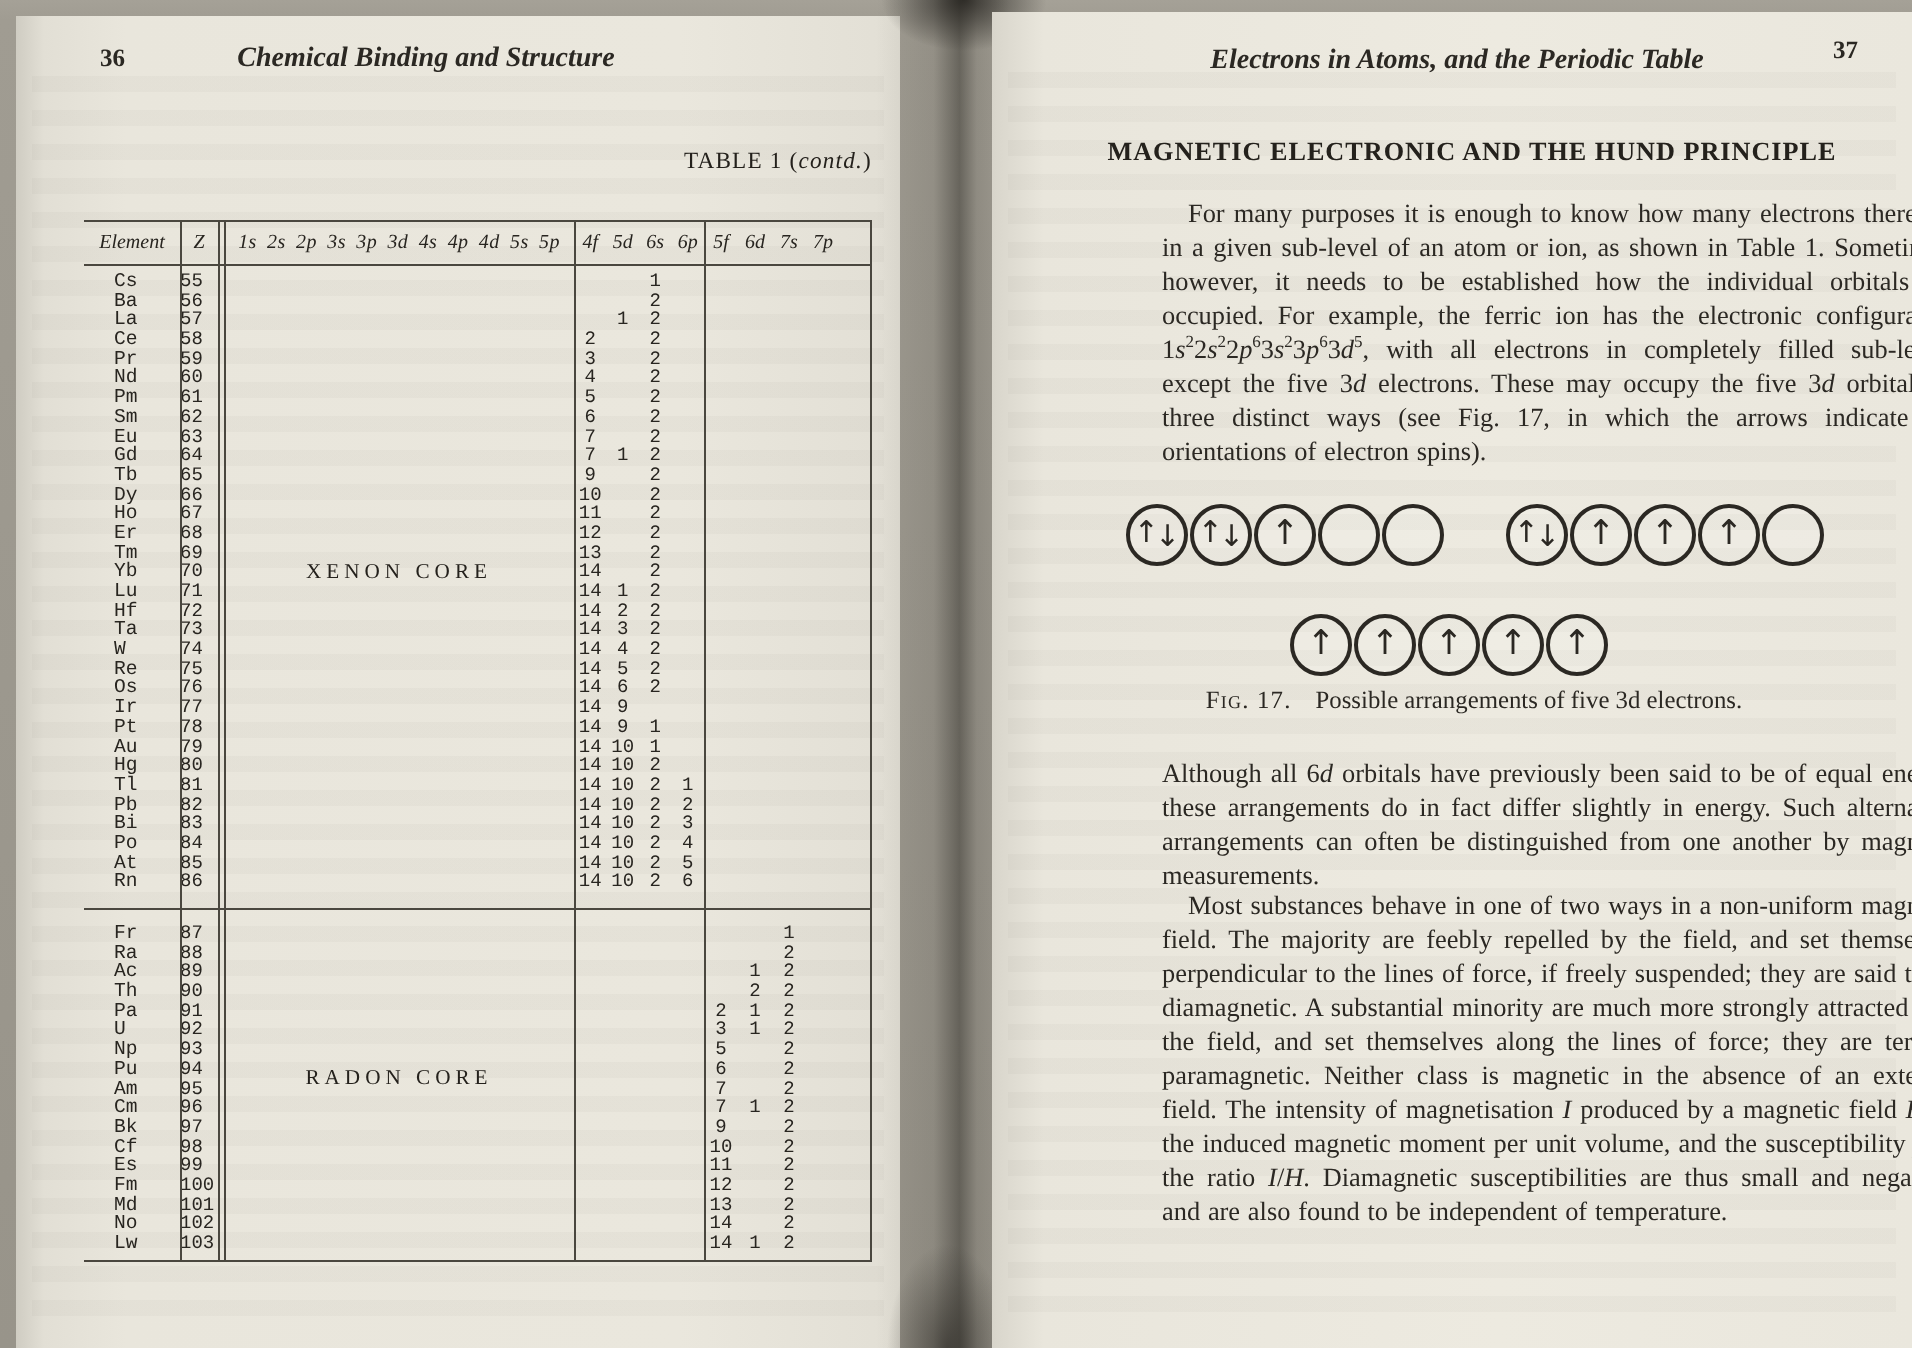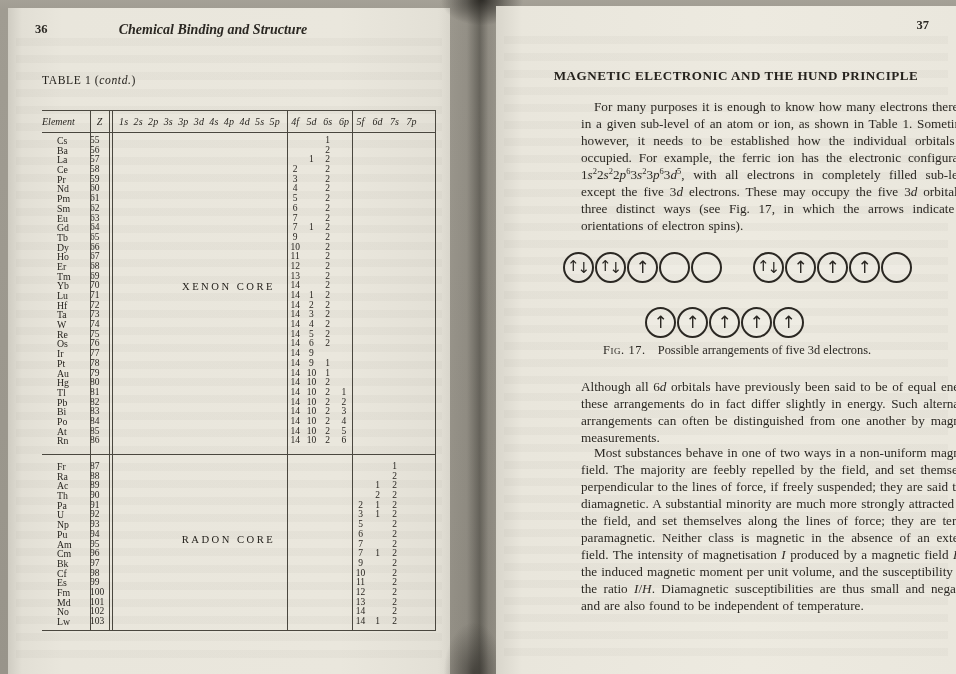"36" .pgnum-l { left: 27px -> 42px }
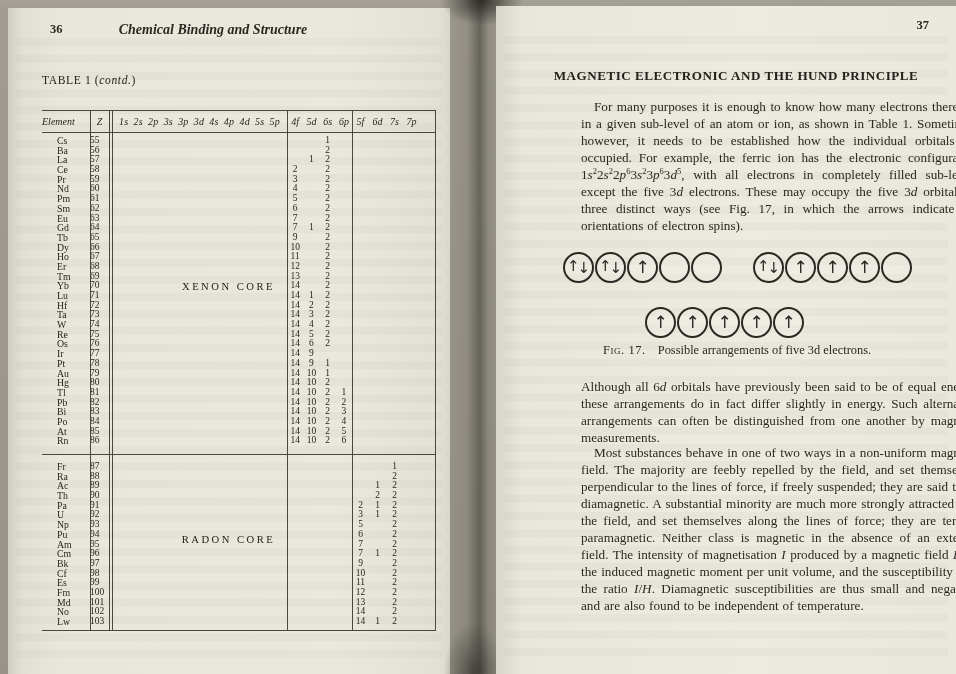"Electrons in Atoms, and the" span.rhead { html: none -> <span>Electrons in Atoms, and the Periodic Table</span> }
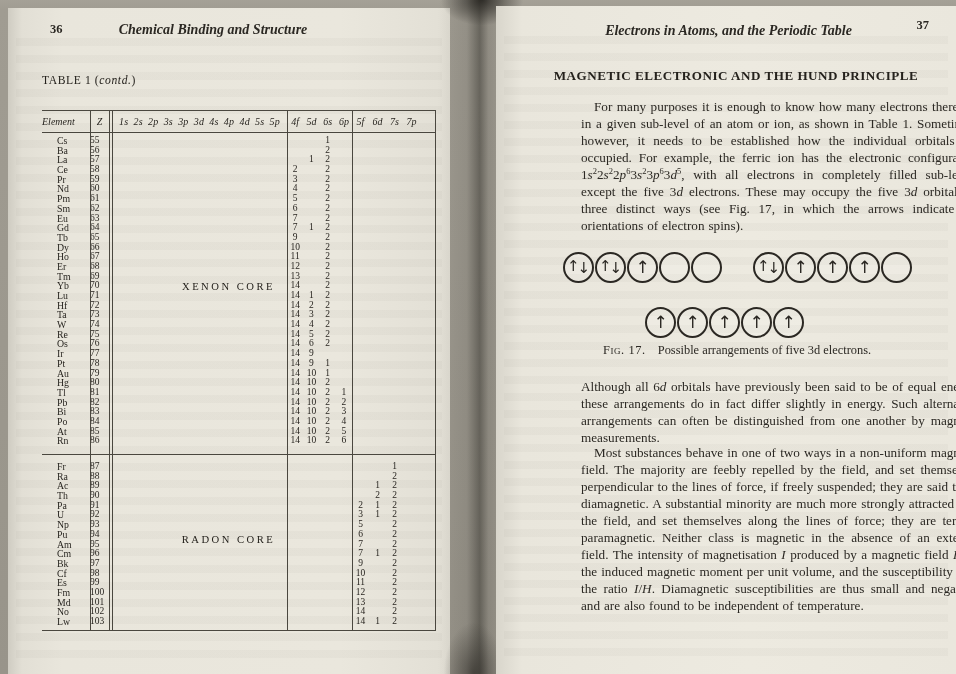"TABLE 1 (contd.)" .tbl-title { text-align: left -> right }
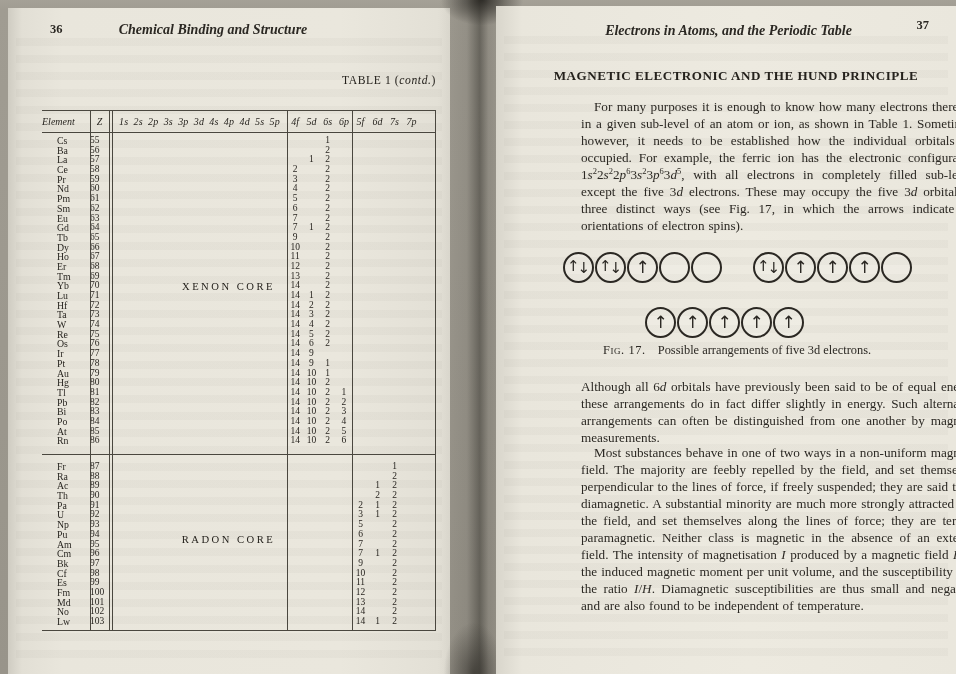"Element" .h-el { text-align: none -> center }
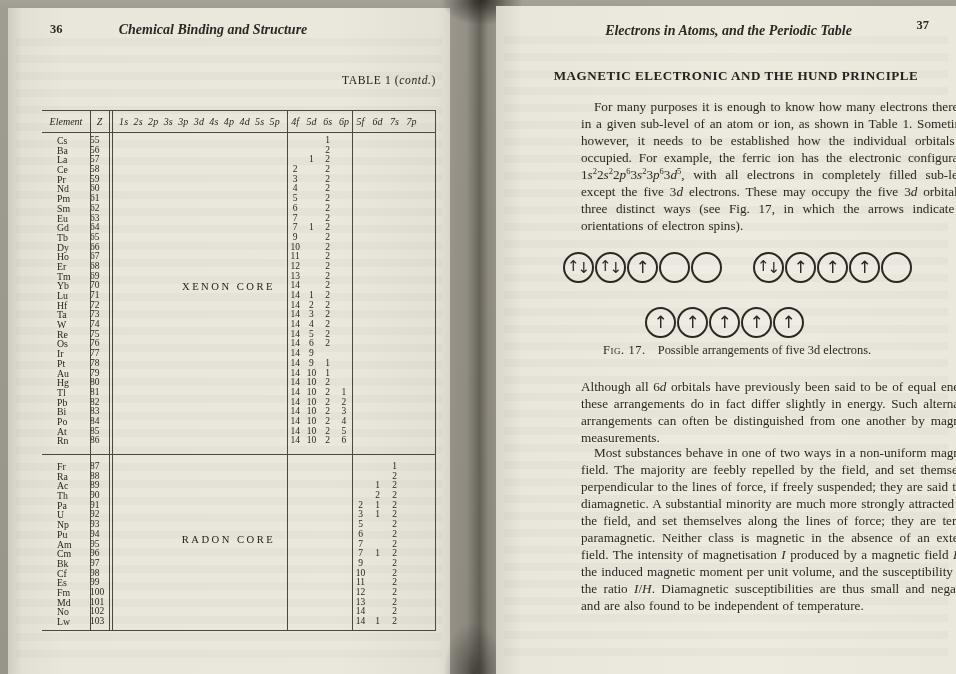"Cs" .t-row { font-family: none -> Liberation Mono, monospace }
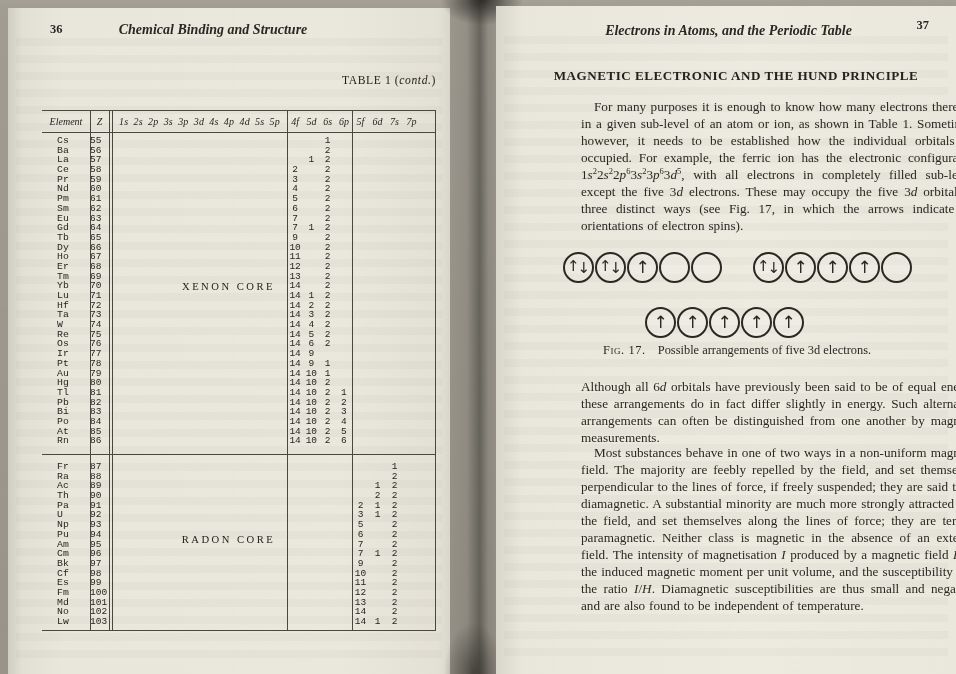"XENON CORE" .core-label { padding-left: 29px -> none }
